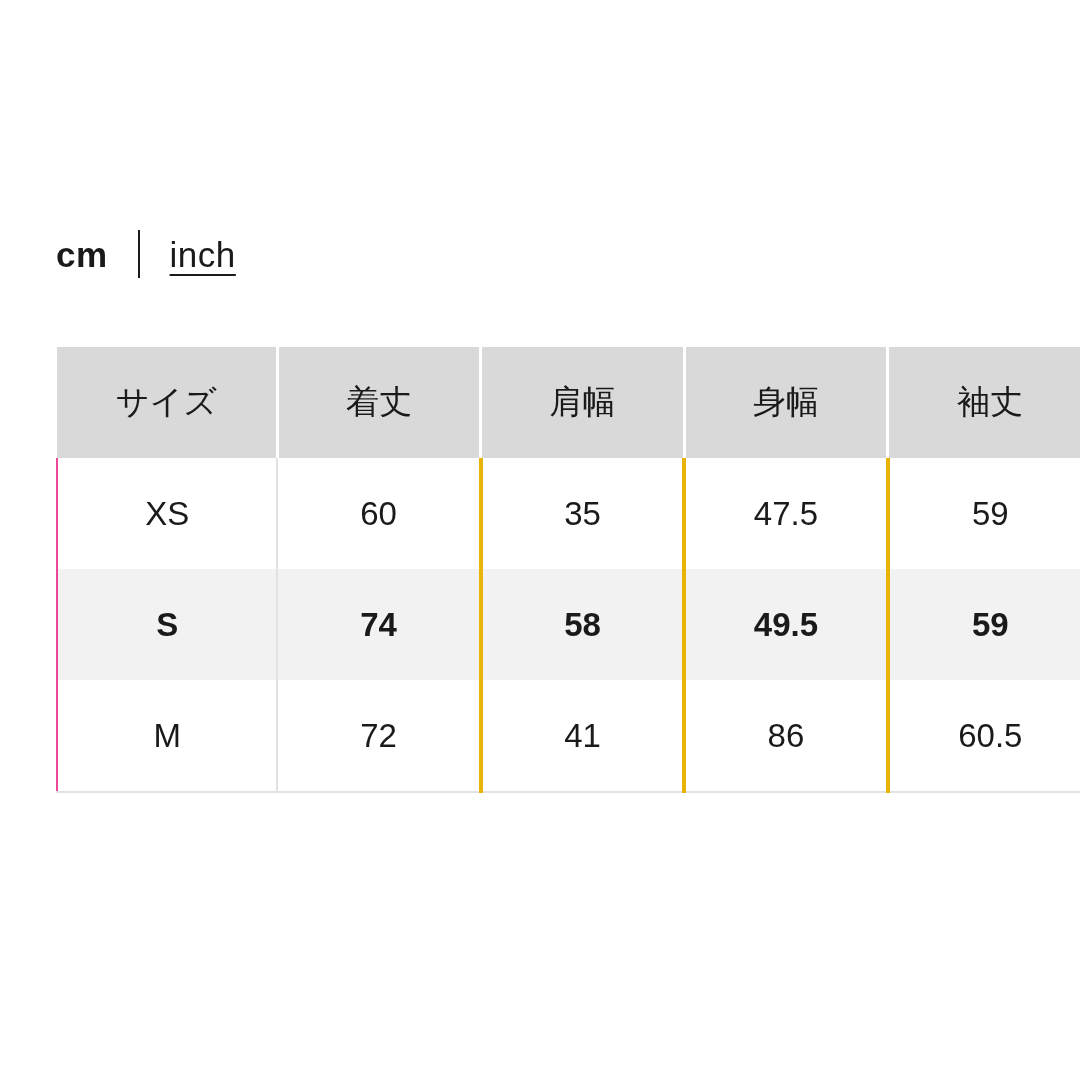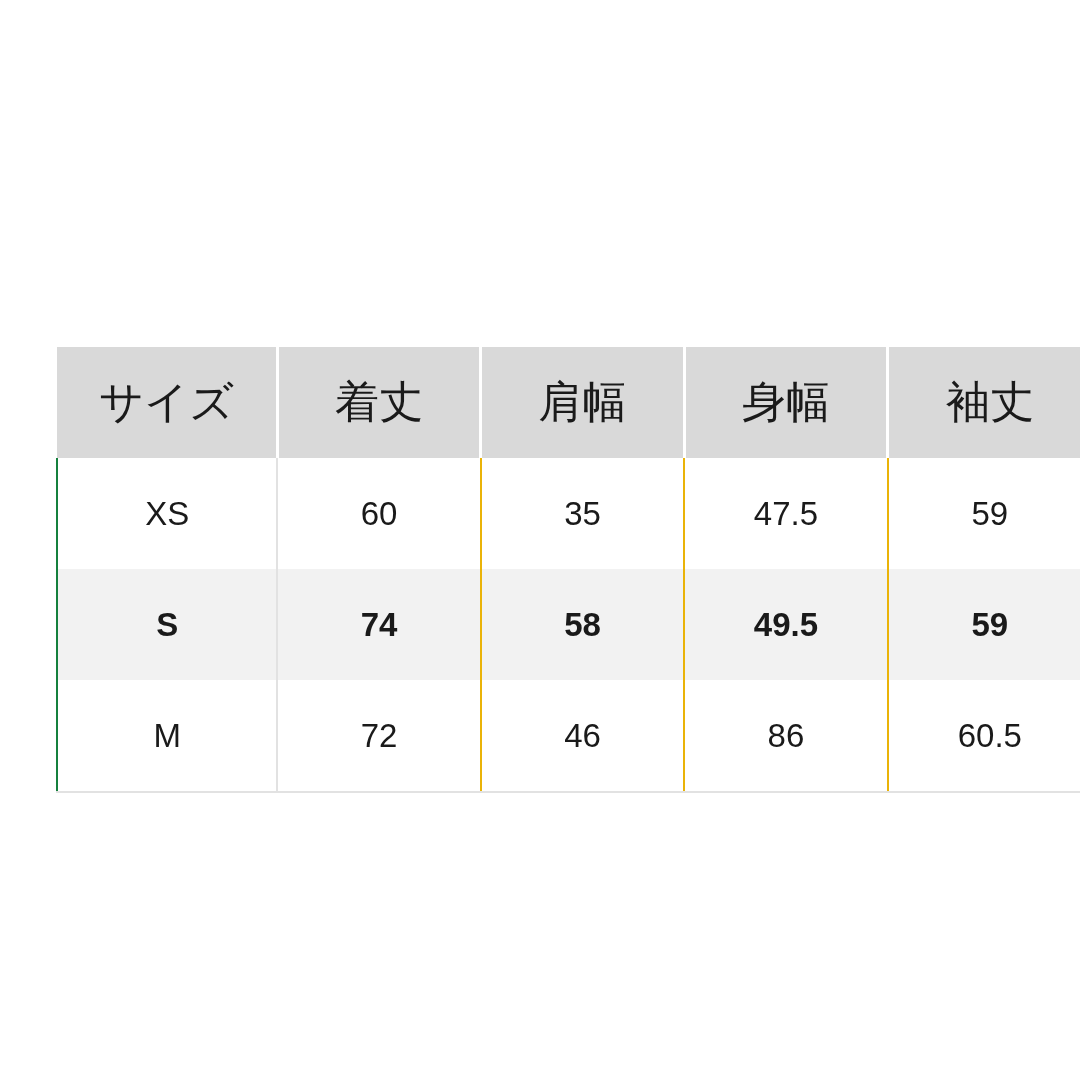"cm" div.unit-toggle { html: none -> <div> <span>cm</span> <span></span> <span>inch</span> </div> }
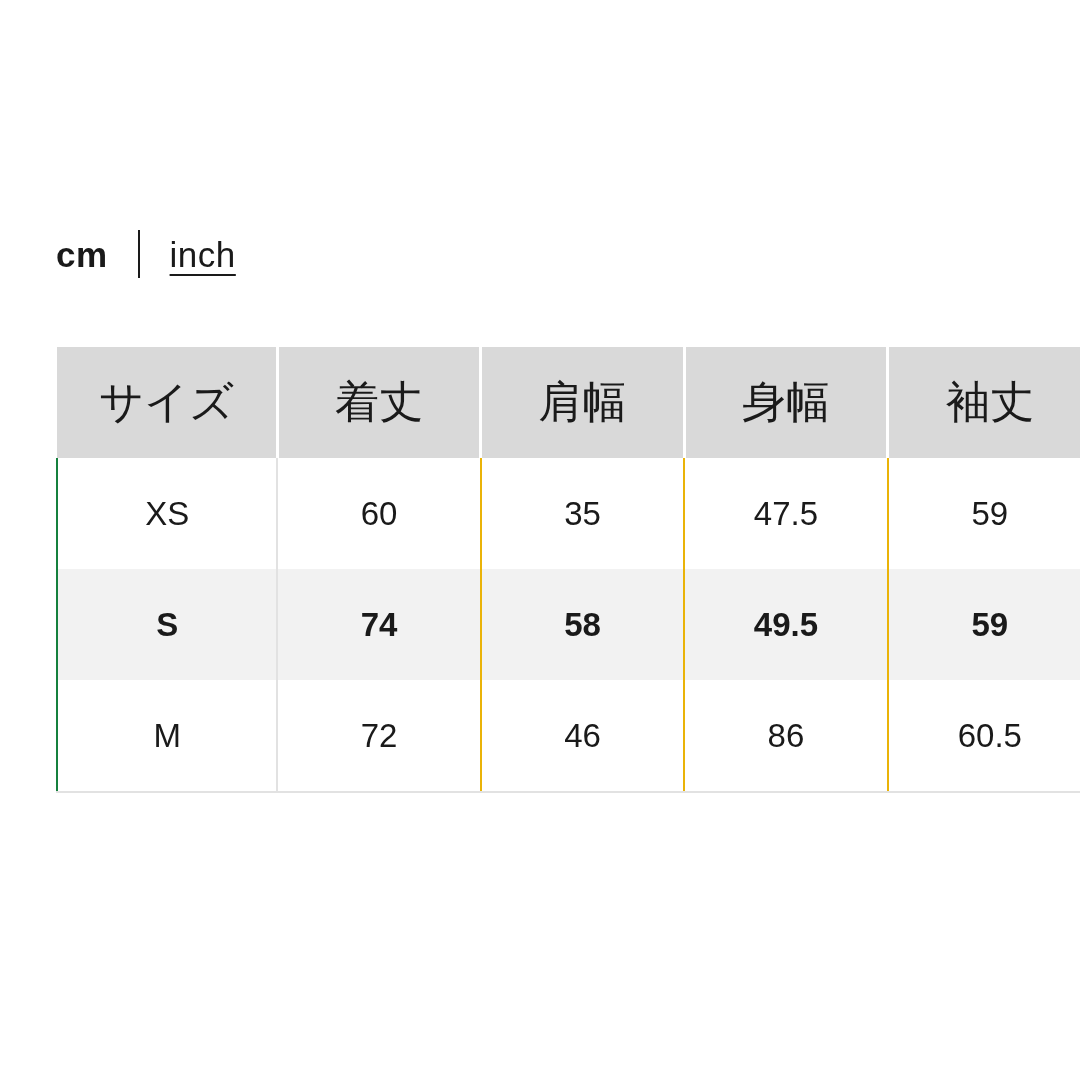"サイズ" thead th { font-size: 44px -> 33px }
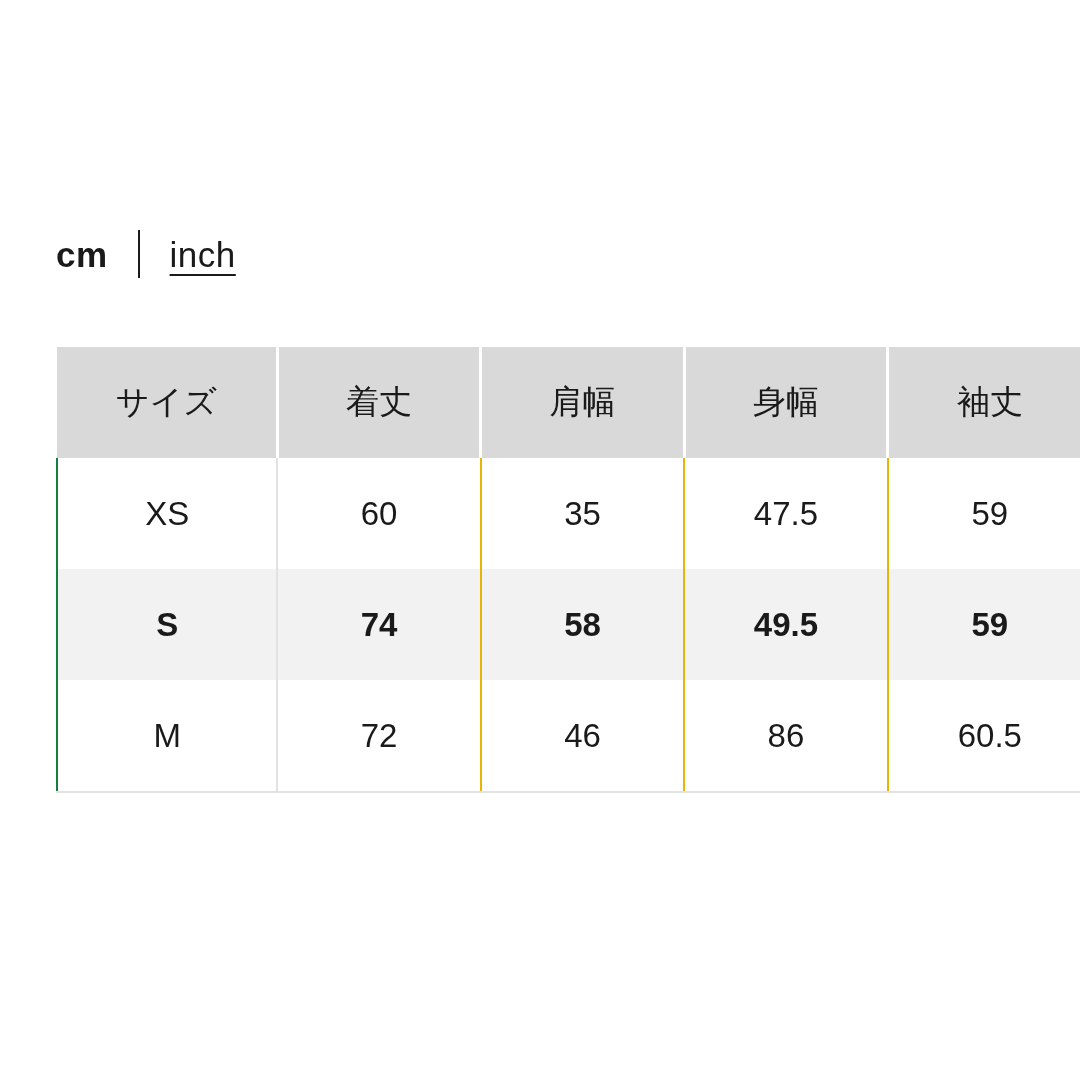"XS" tbody tr td:first-child { border-left: 2px solid #15803d -> 2px solid #ec4899 }
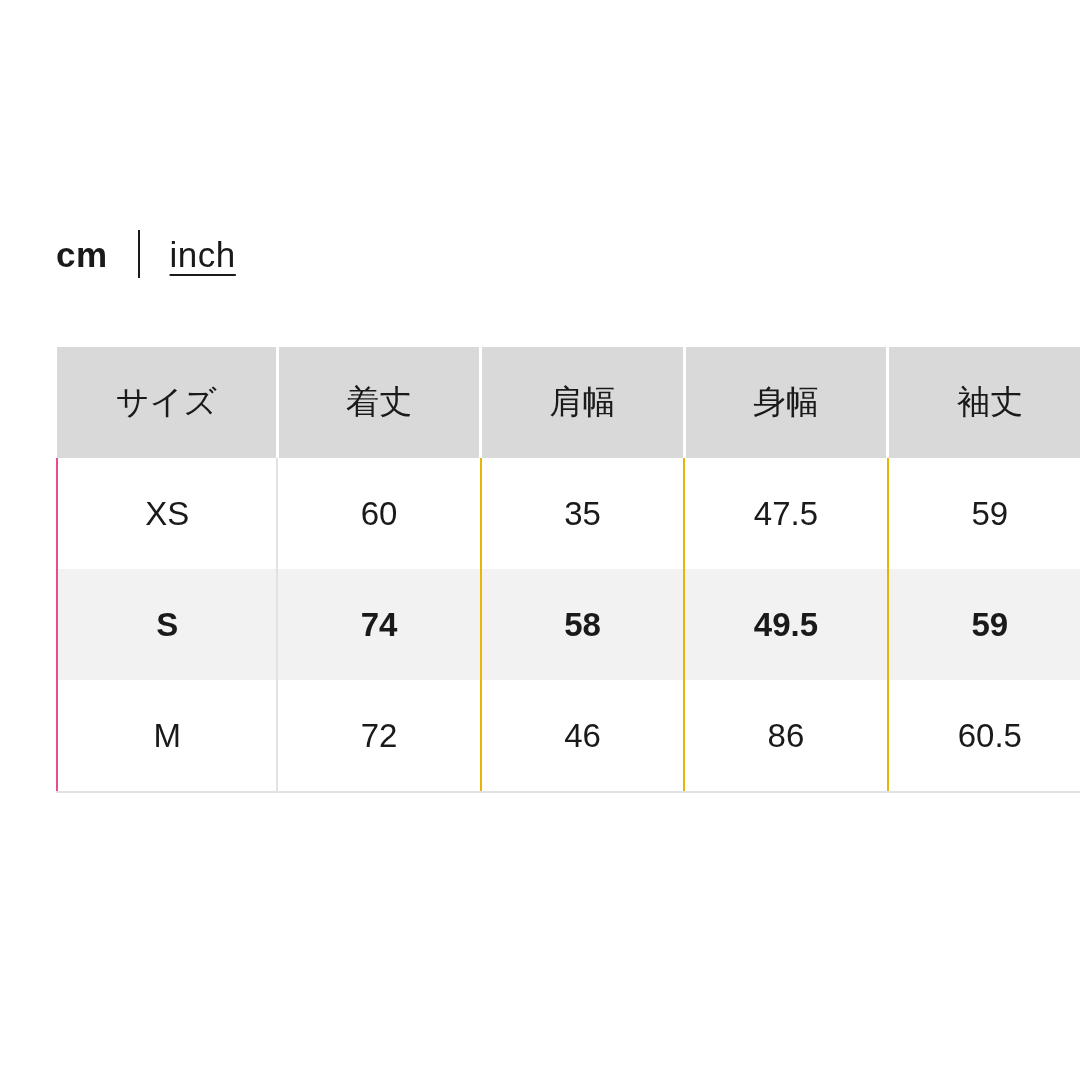"60" tbody td { border-right: 2px solid #eab308 -> 4px solid #eab308 }
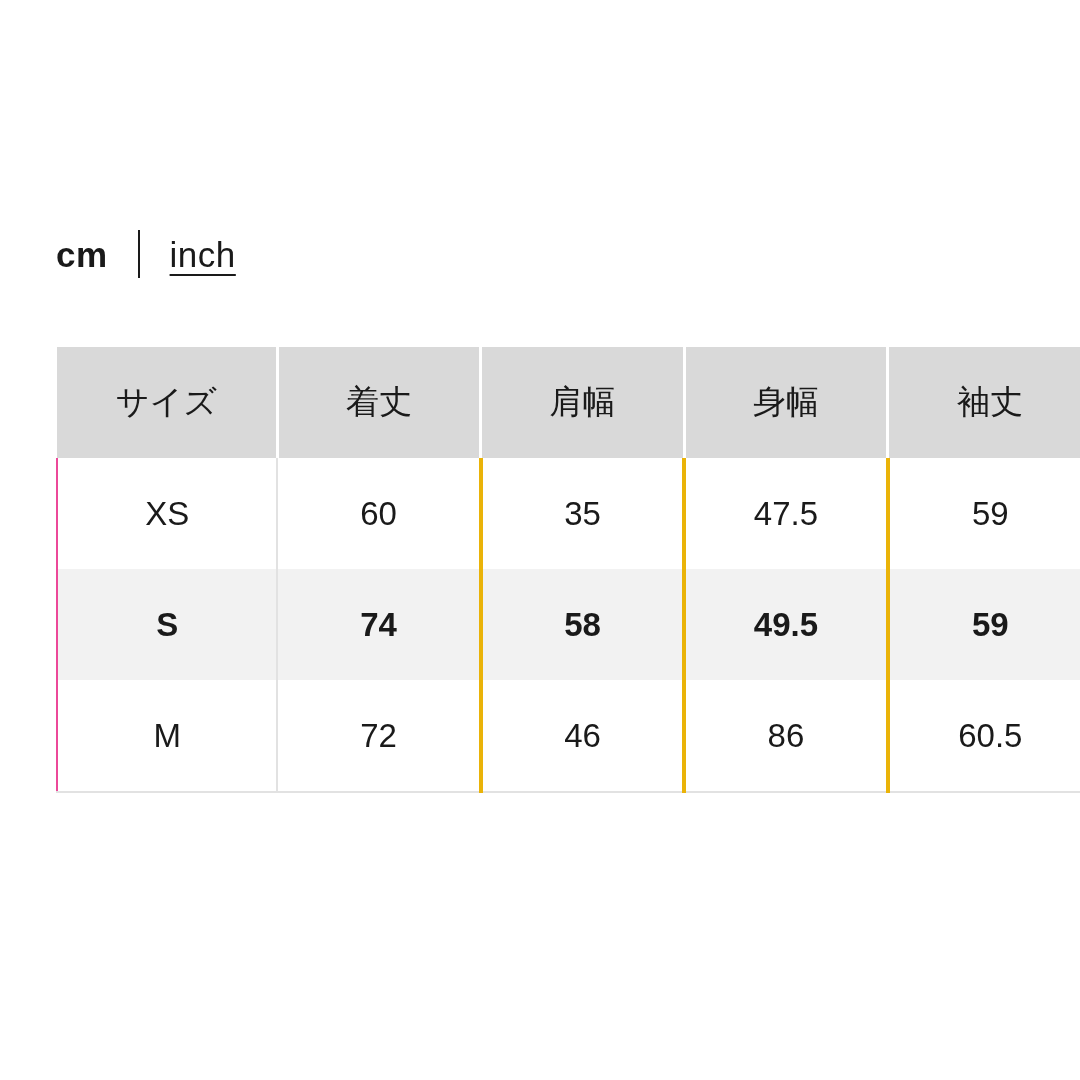"46" td { text: 46 -> 41 }
